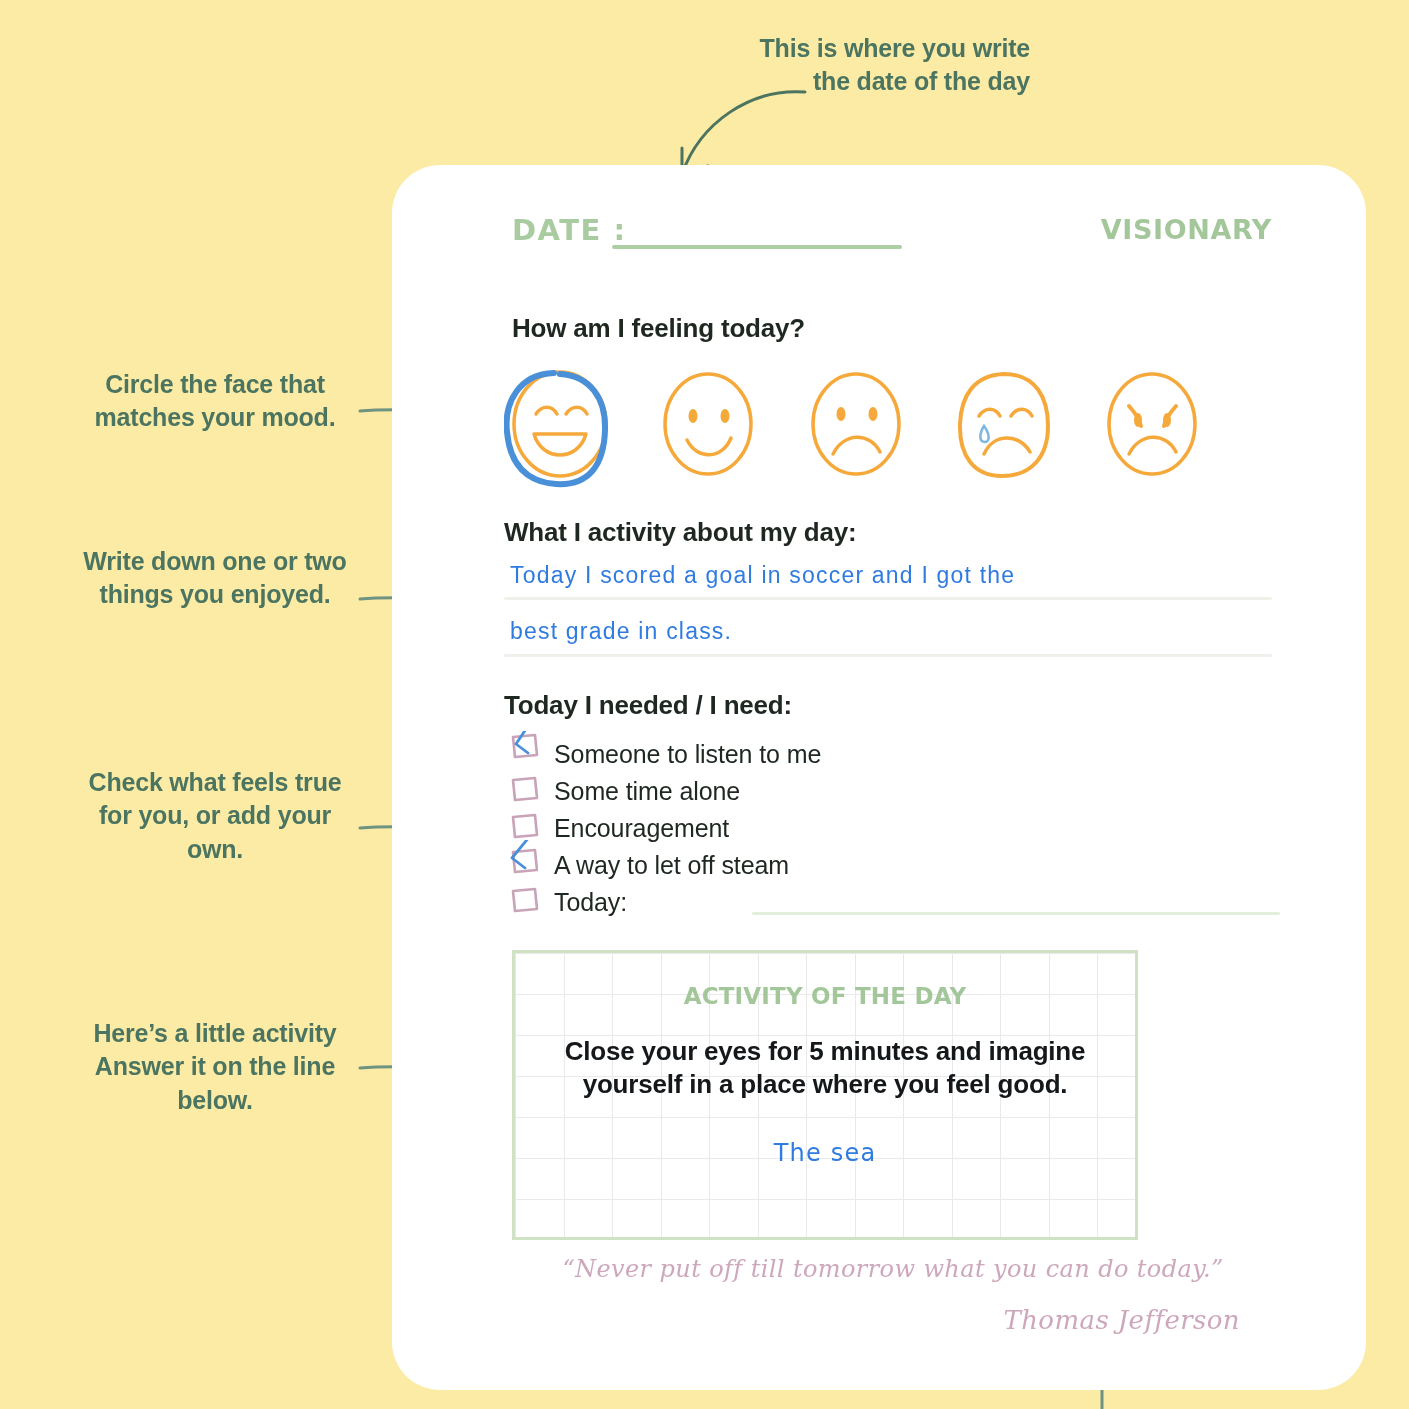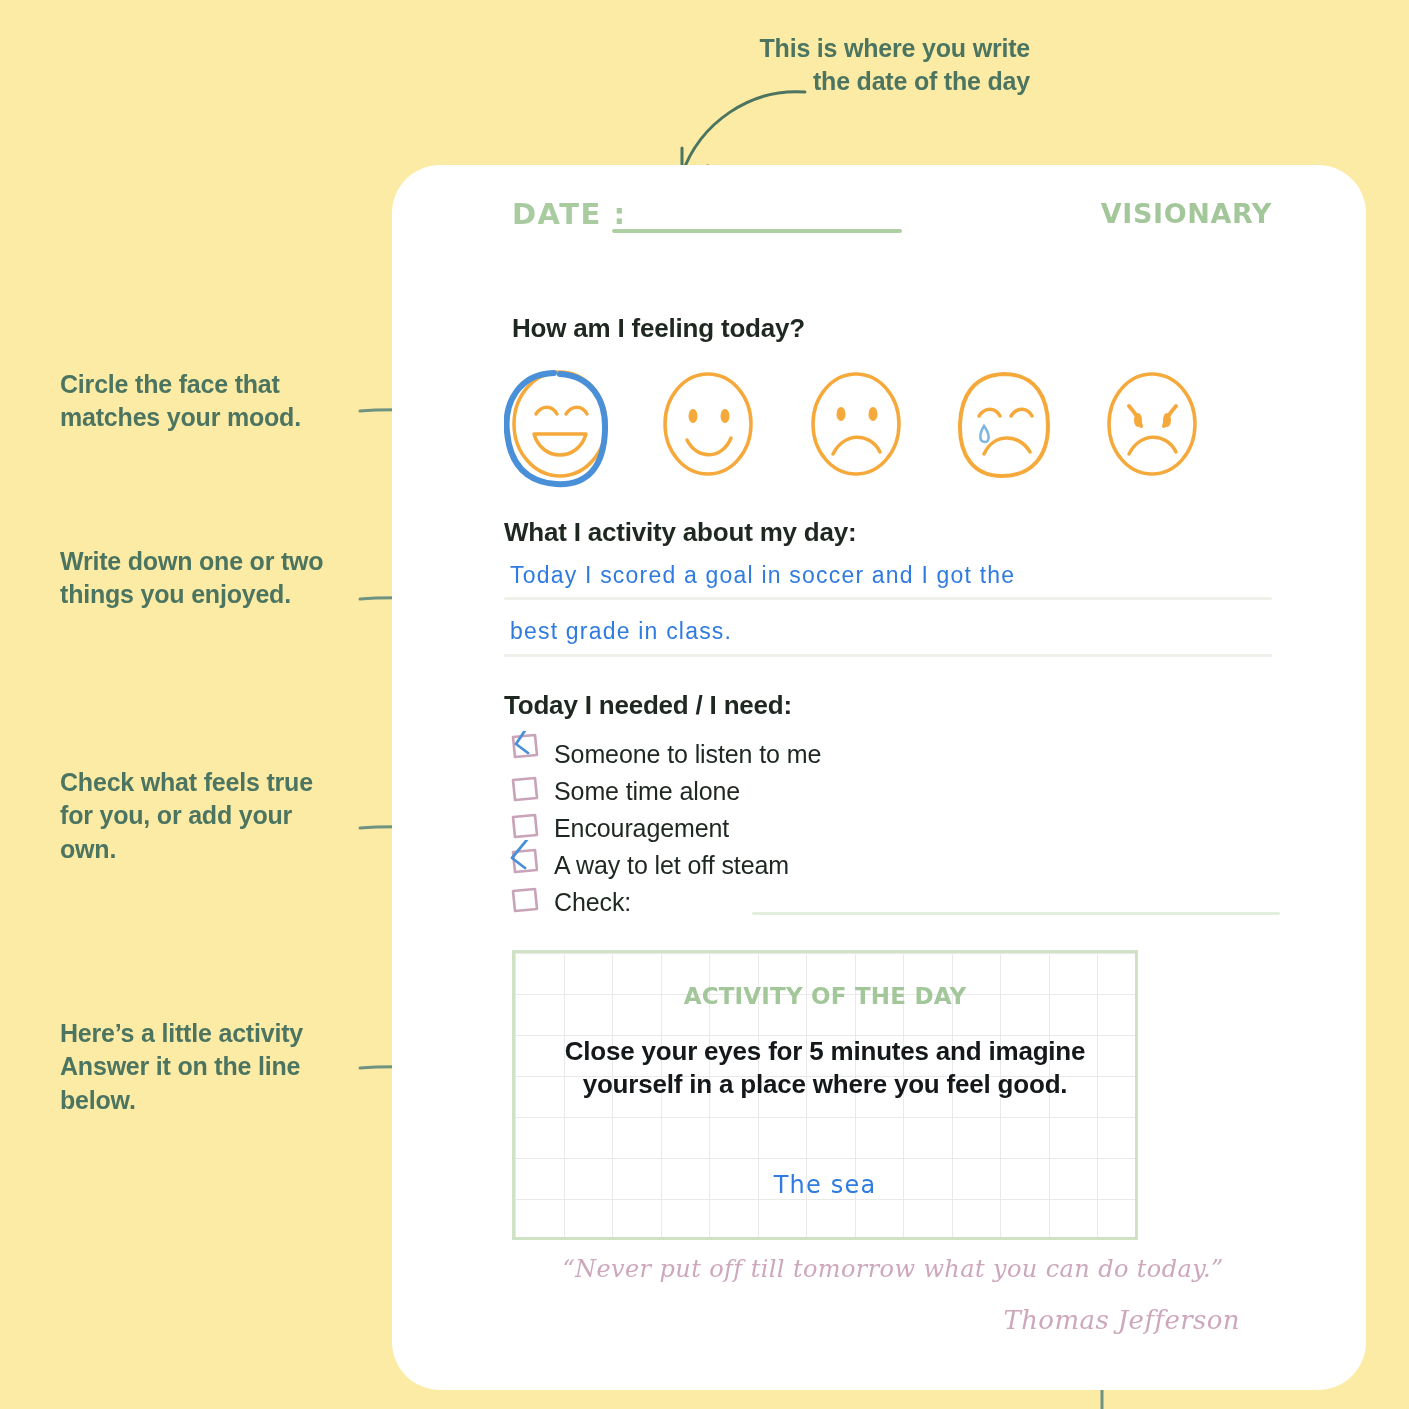"DATE :" .hdr { top: 32px -> 48px }
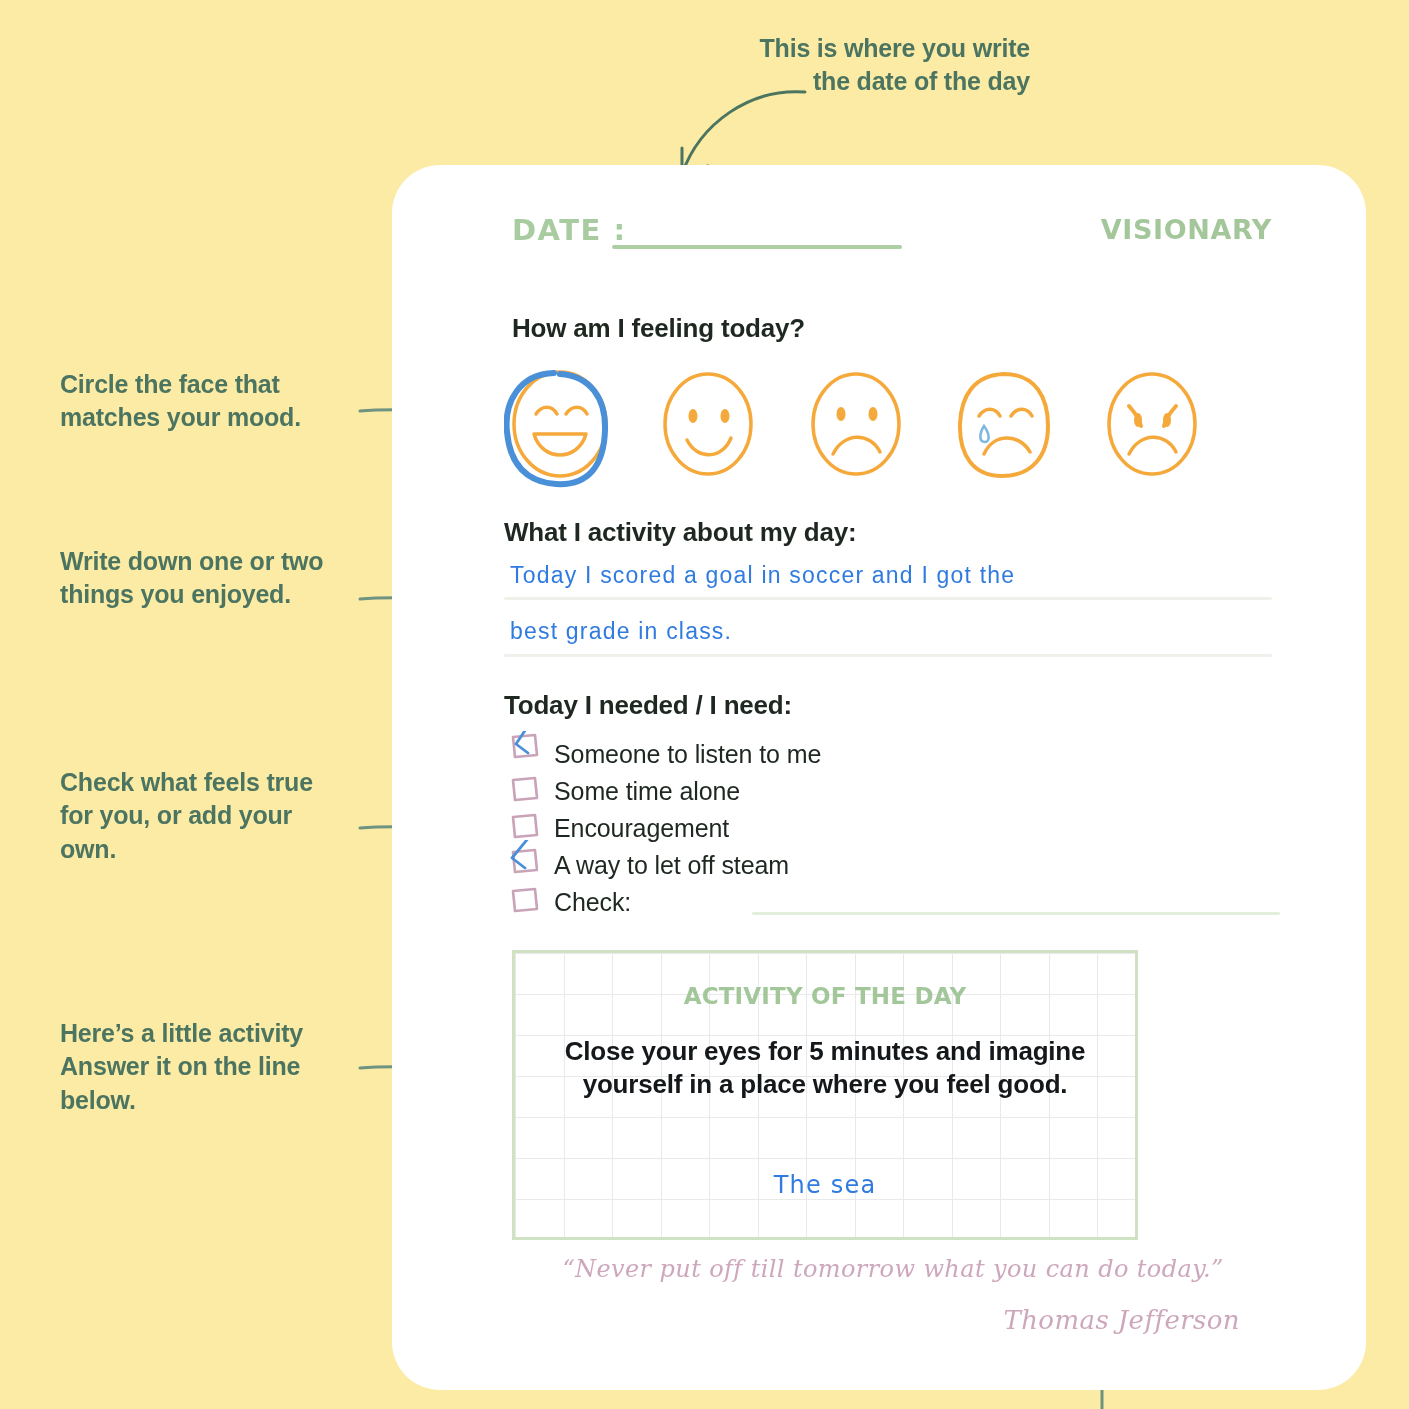"Circle the face that" .anno.center { text-align: none -> center }
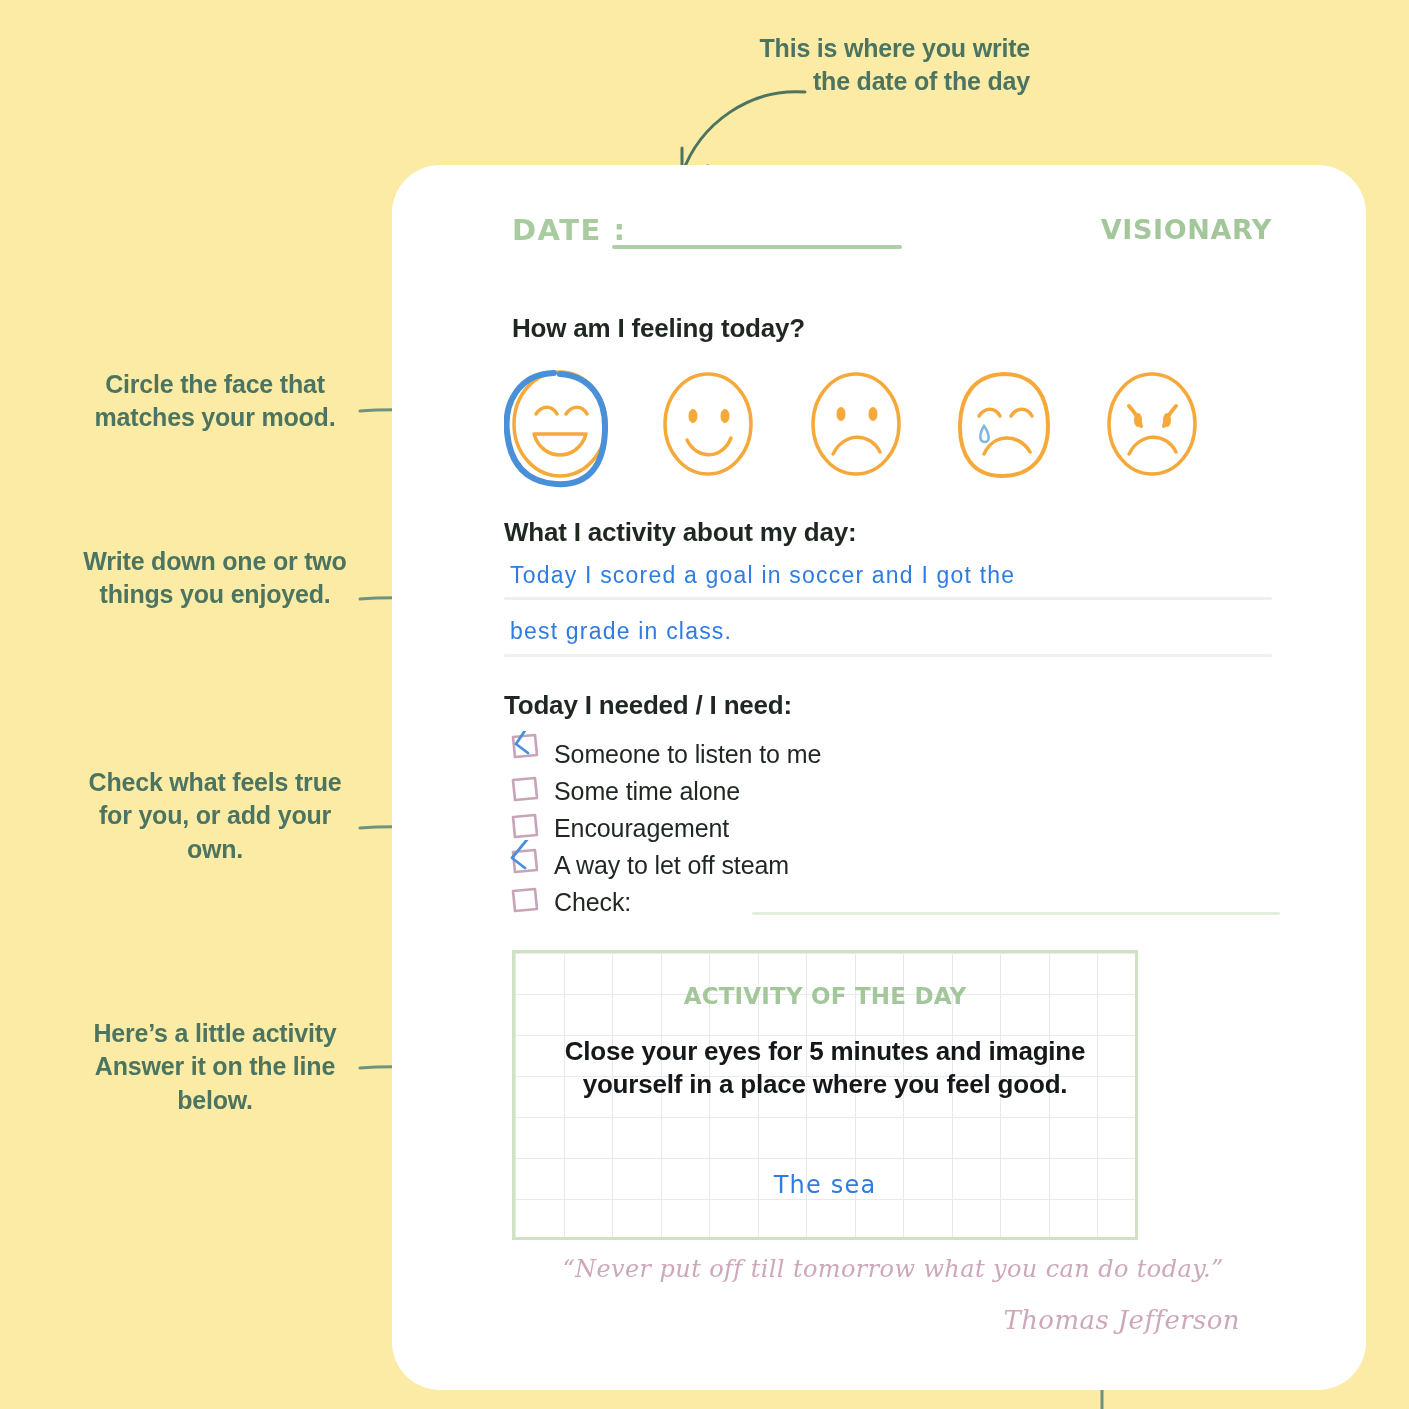"Check:" div.chk-lbl { text: Check -> Today }
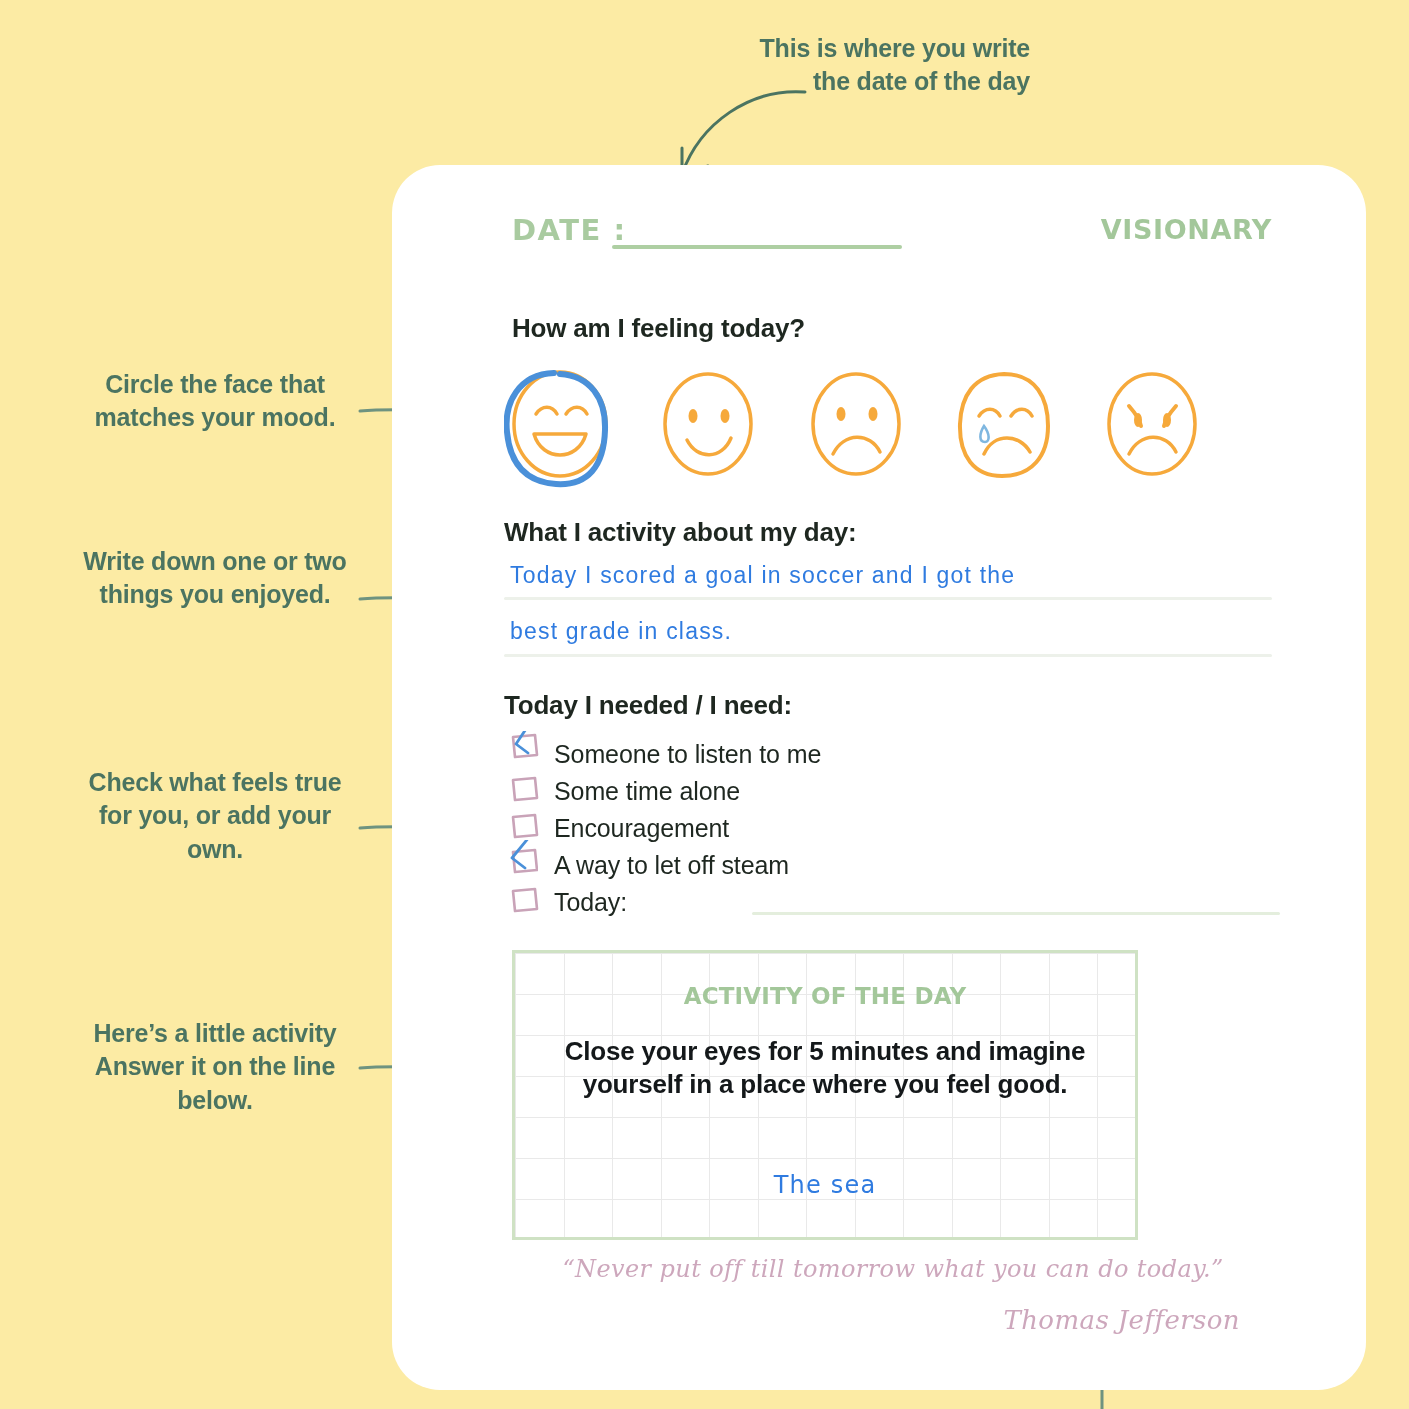"The sea" .act-answer { margin-top: 32px -> none }
